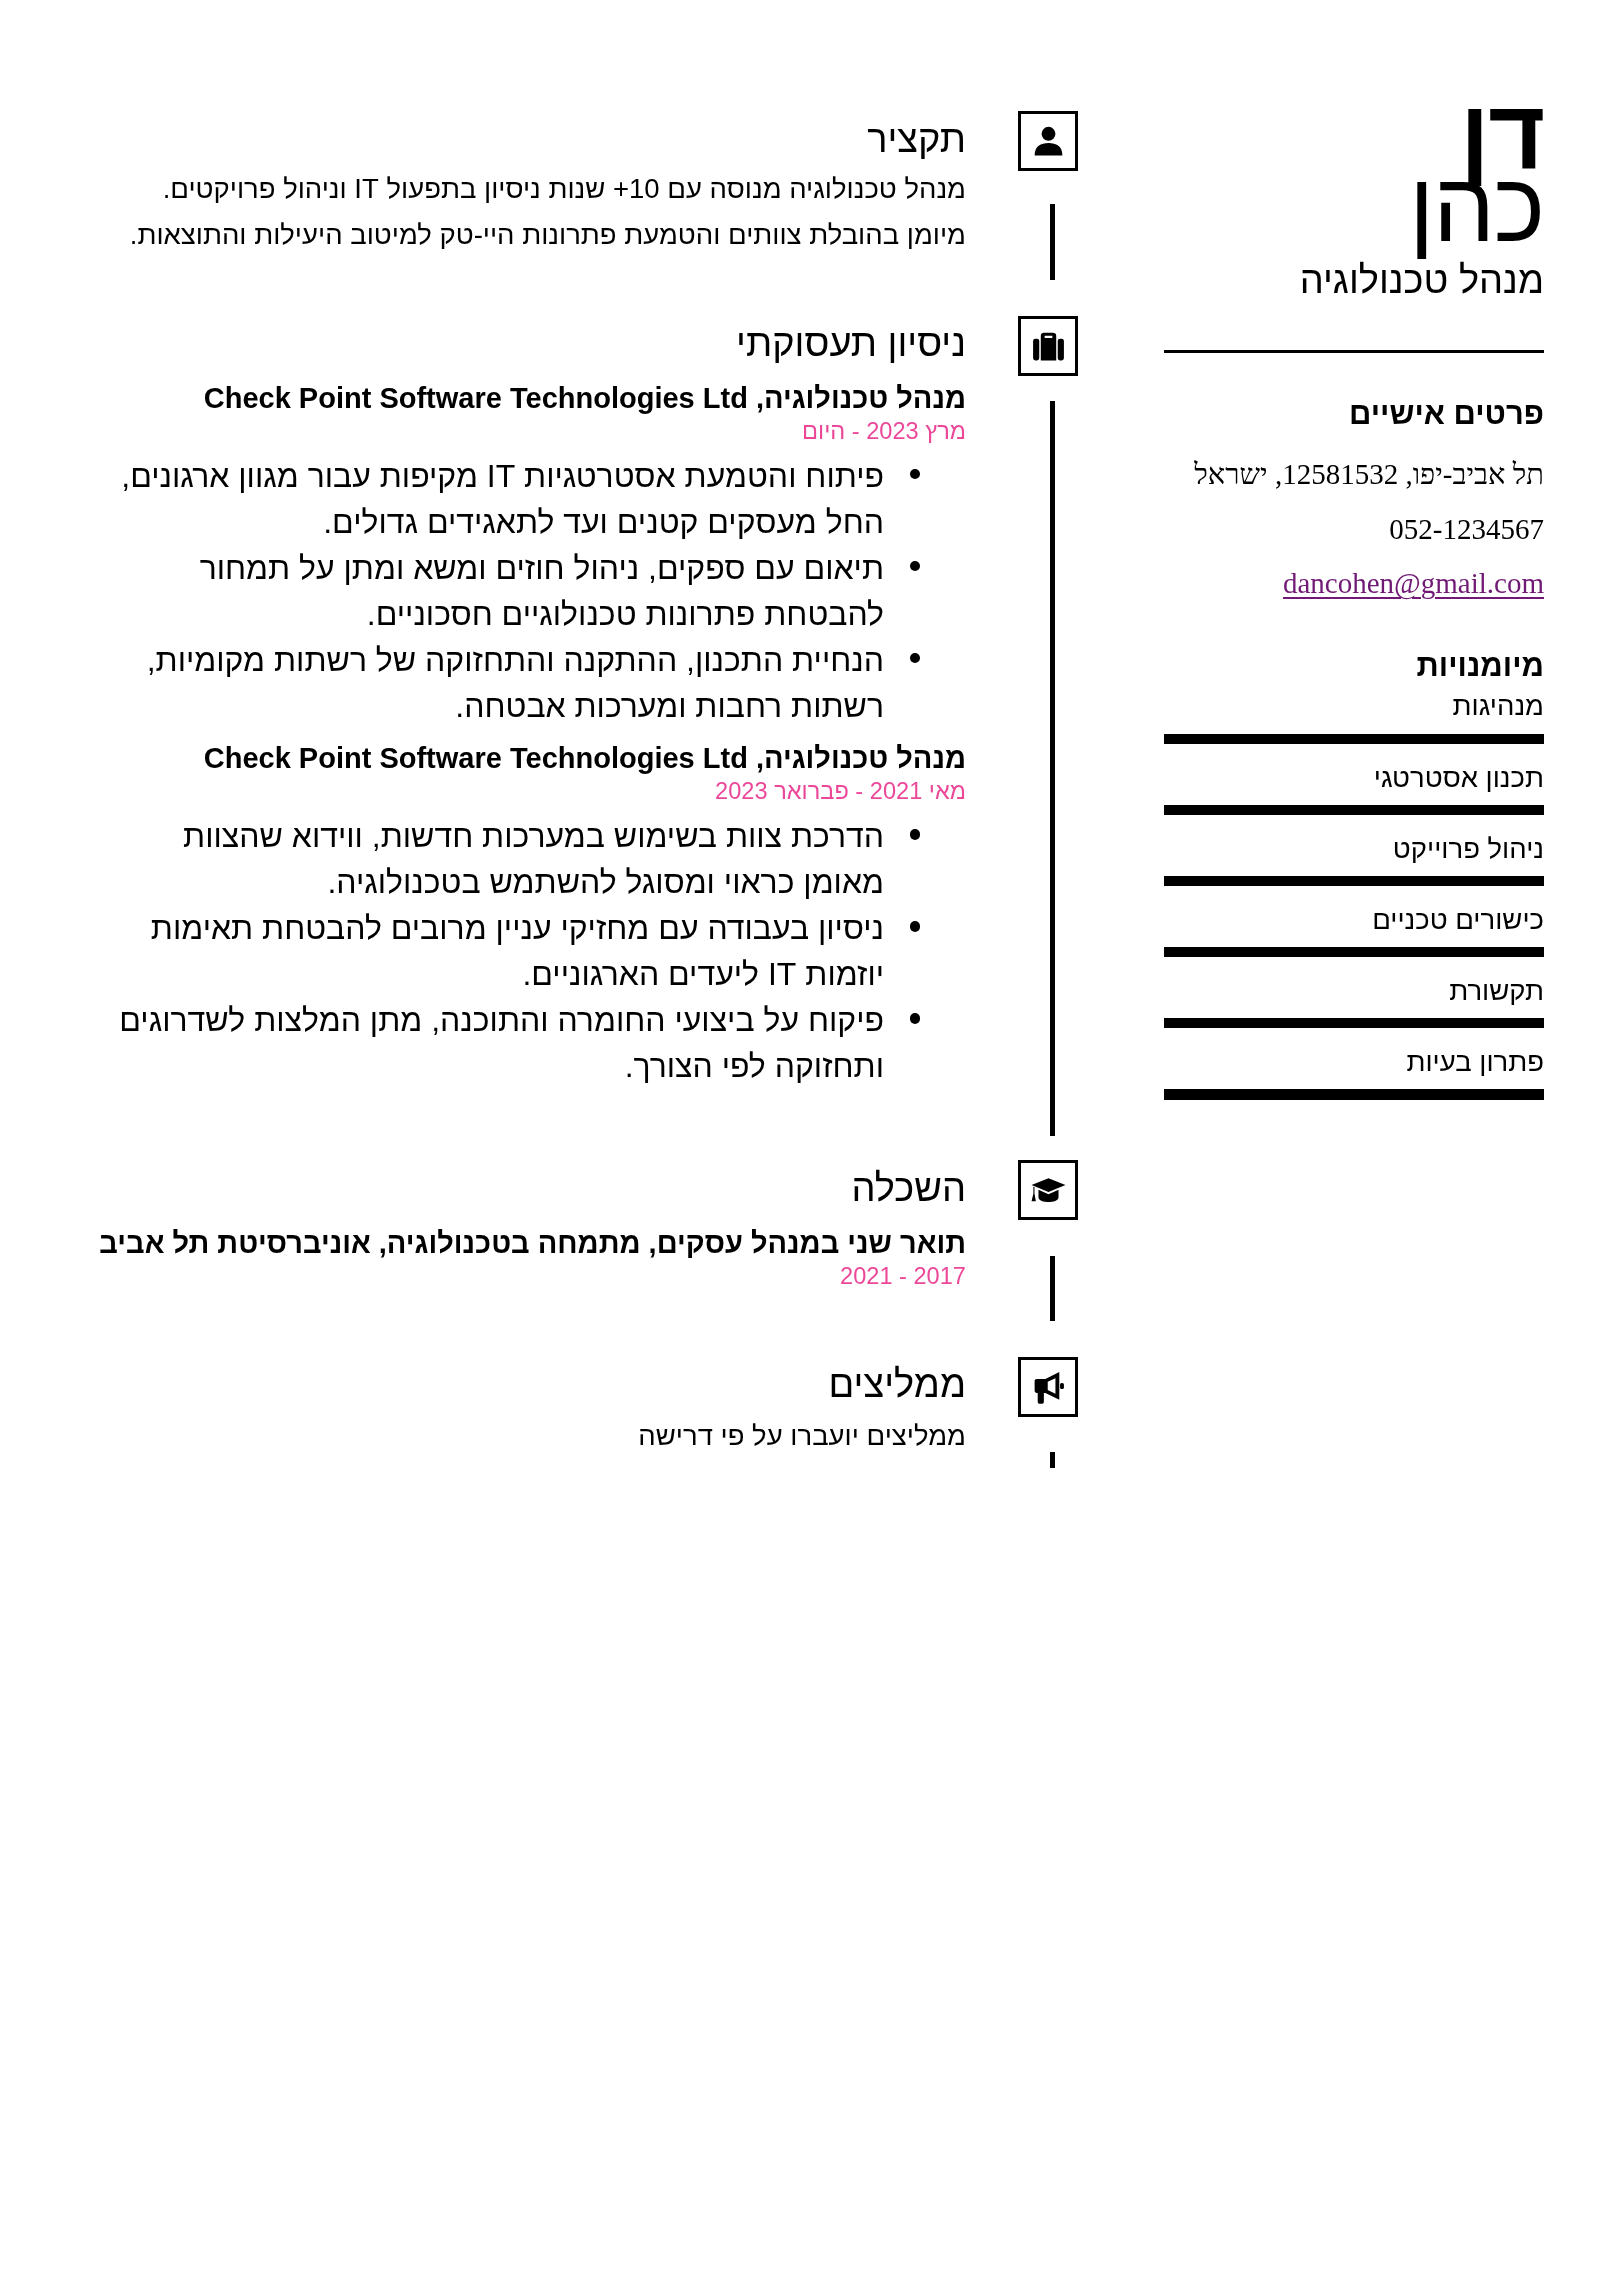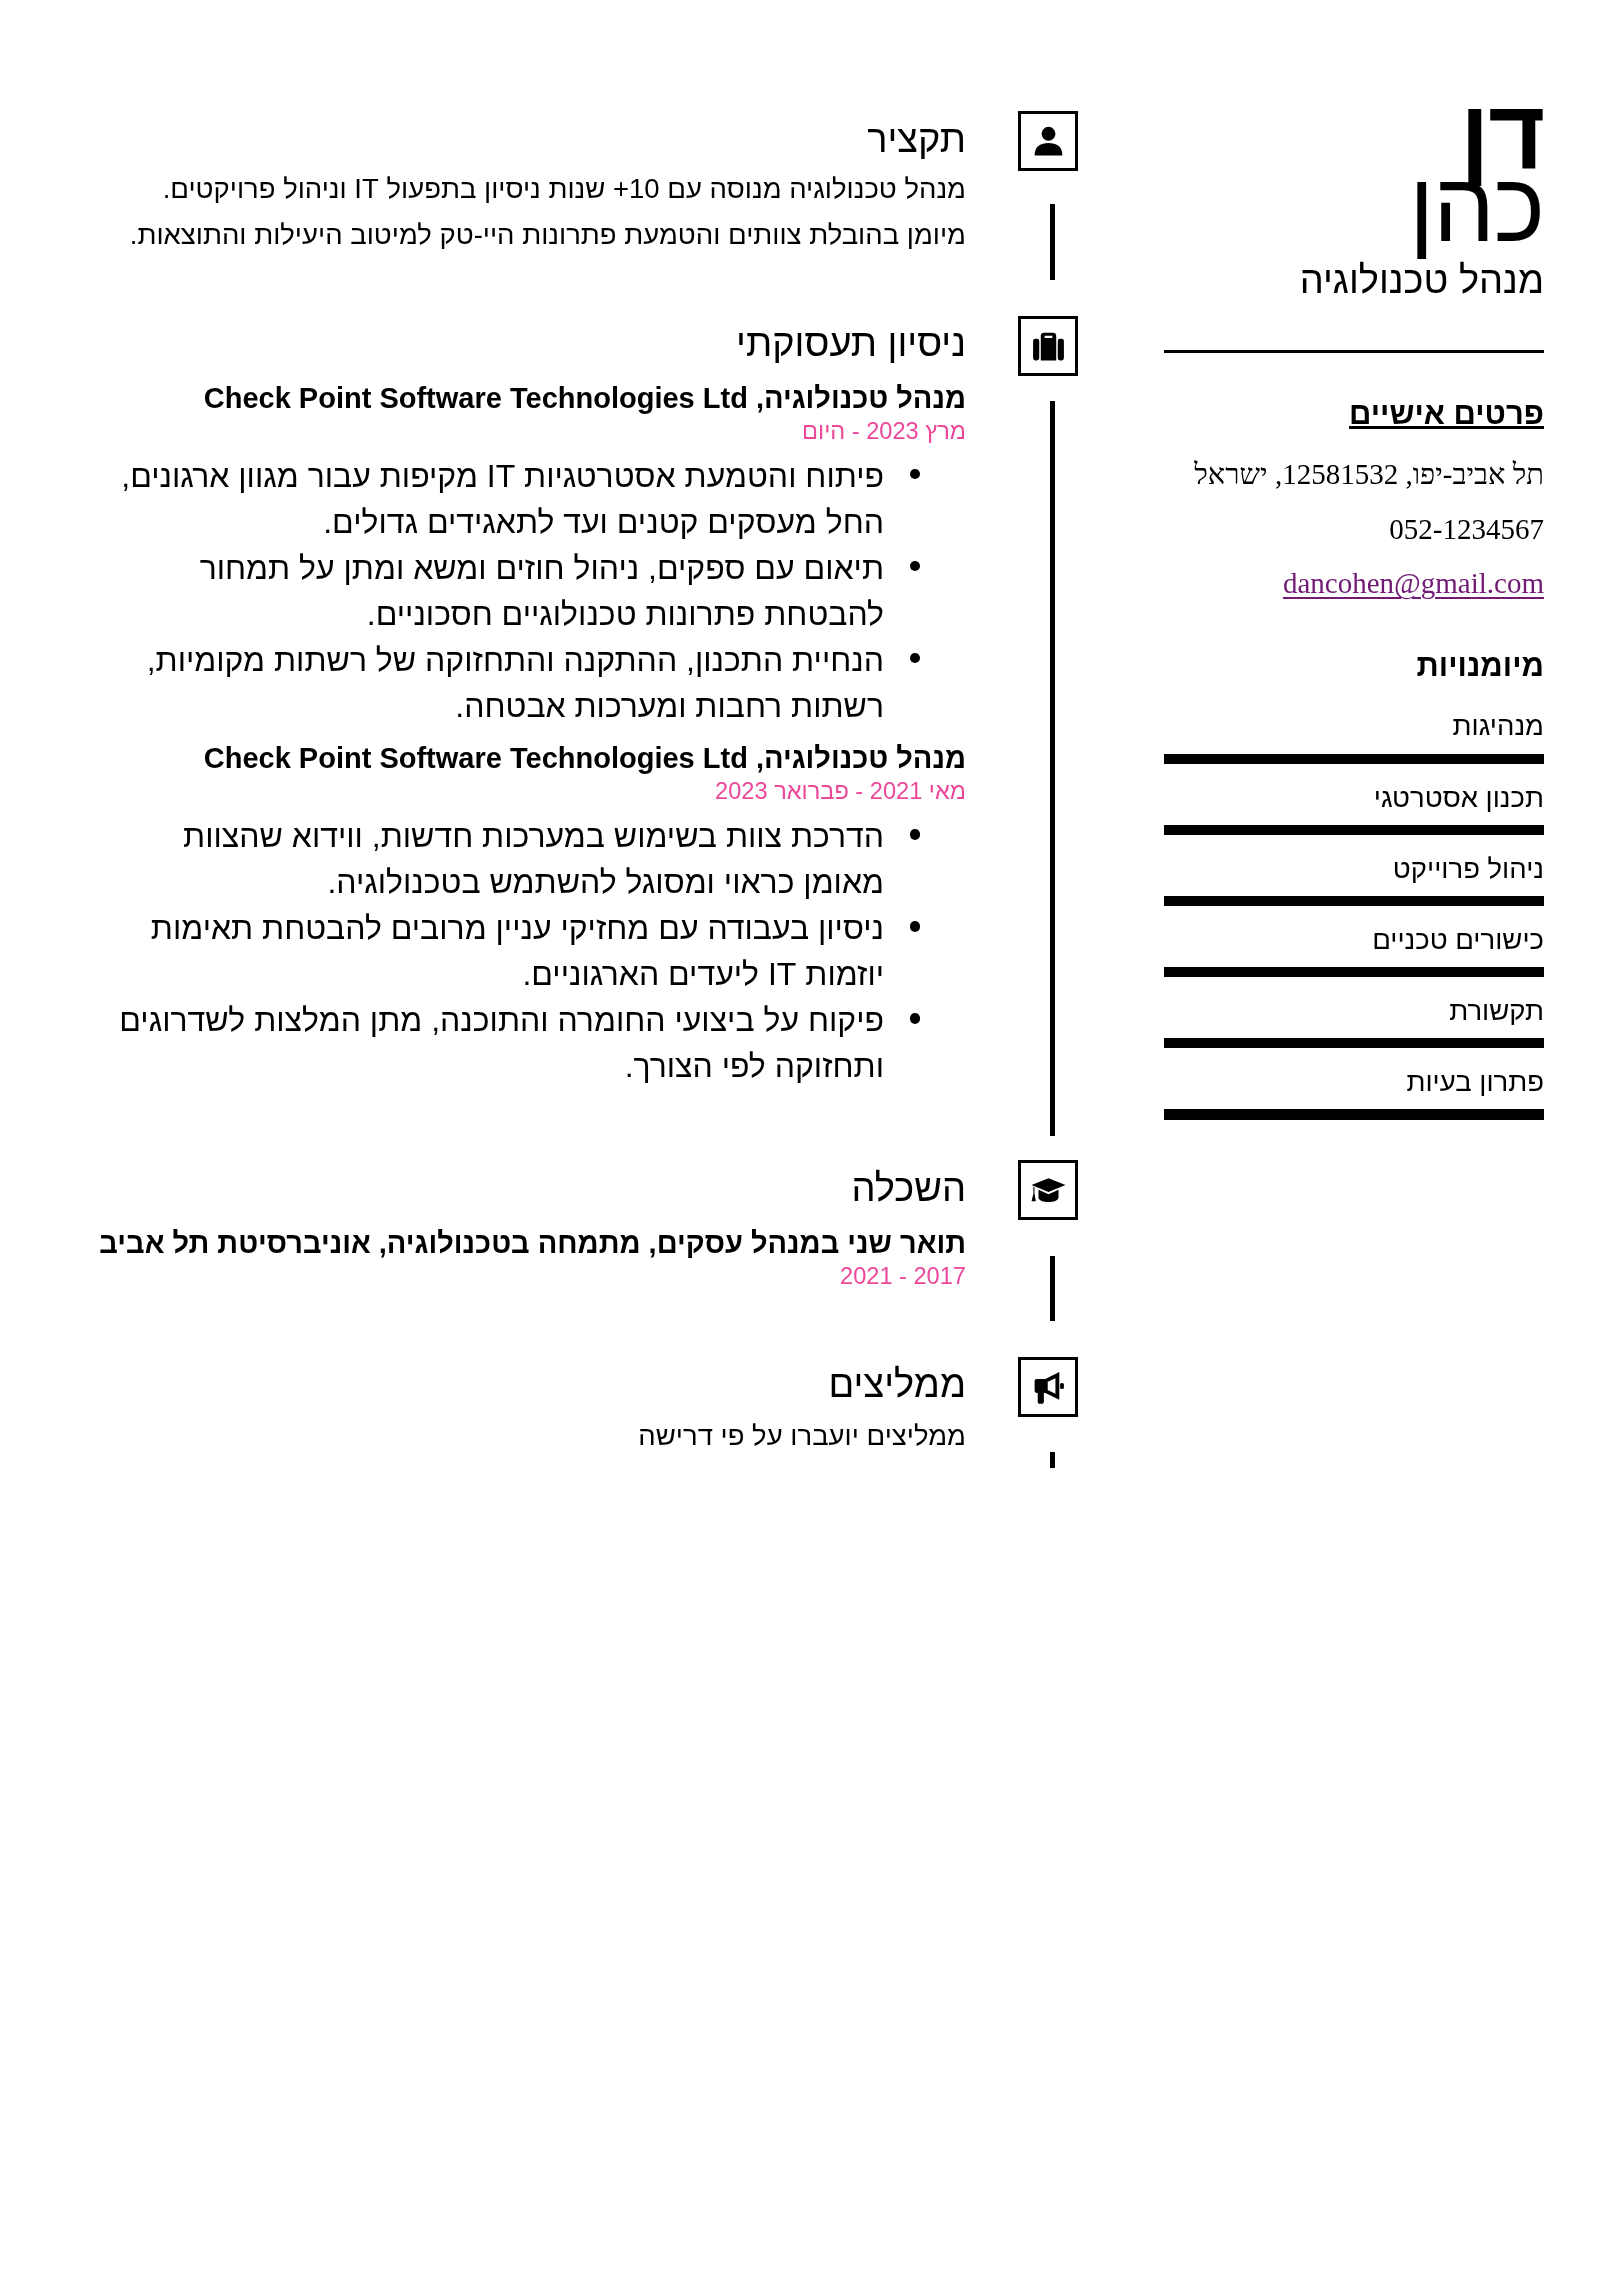"פרטים אישיים" .details-heading { text-decoration: underline -> none }
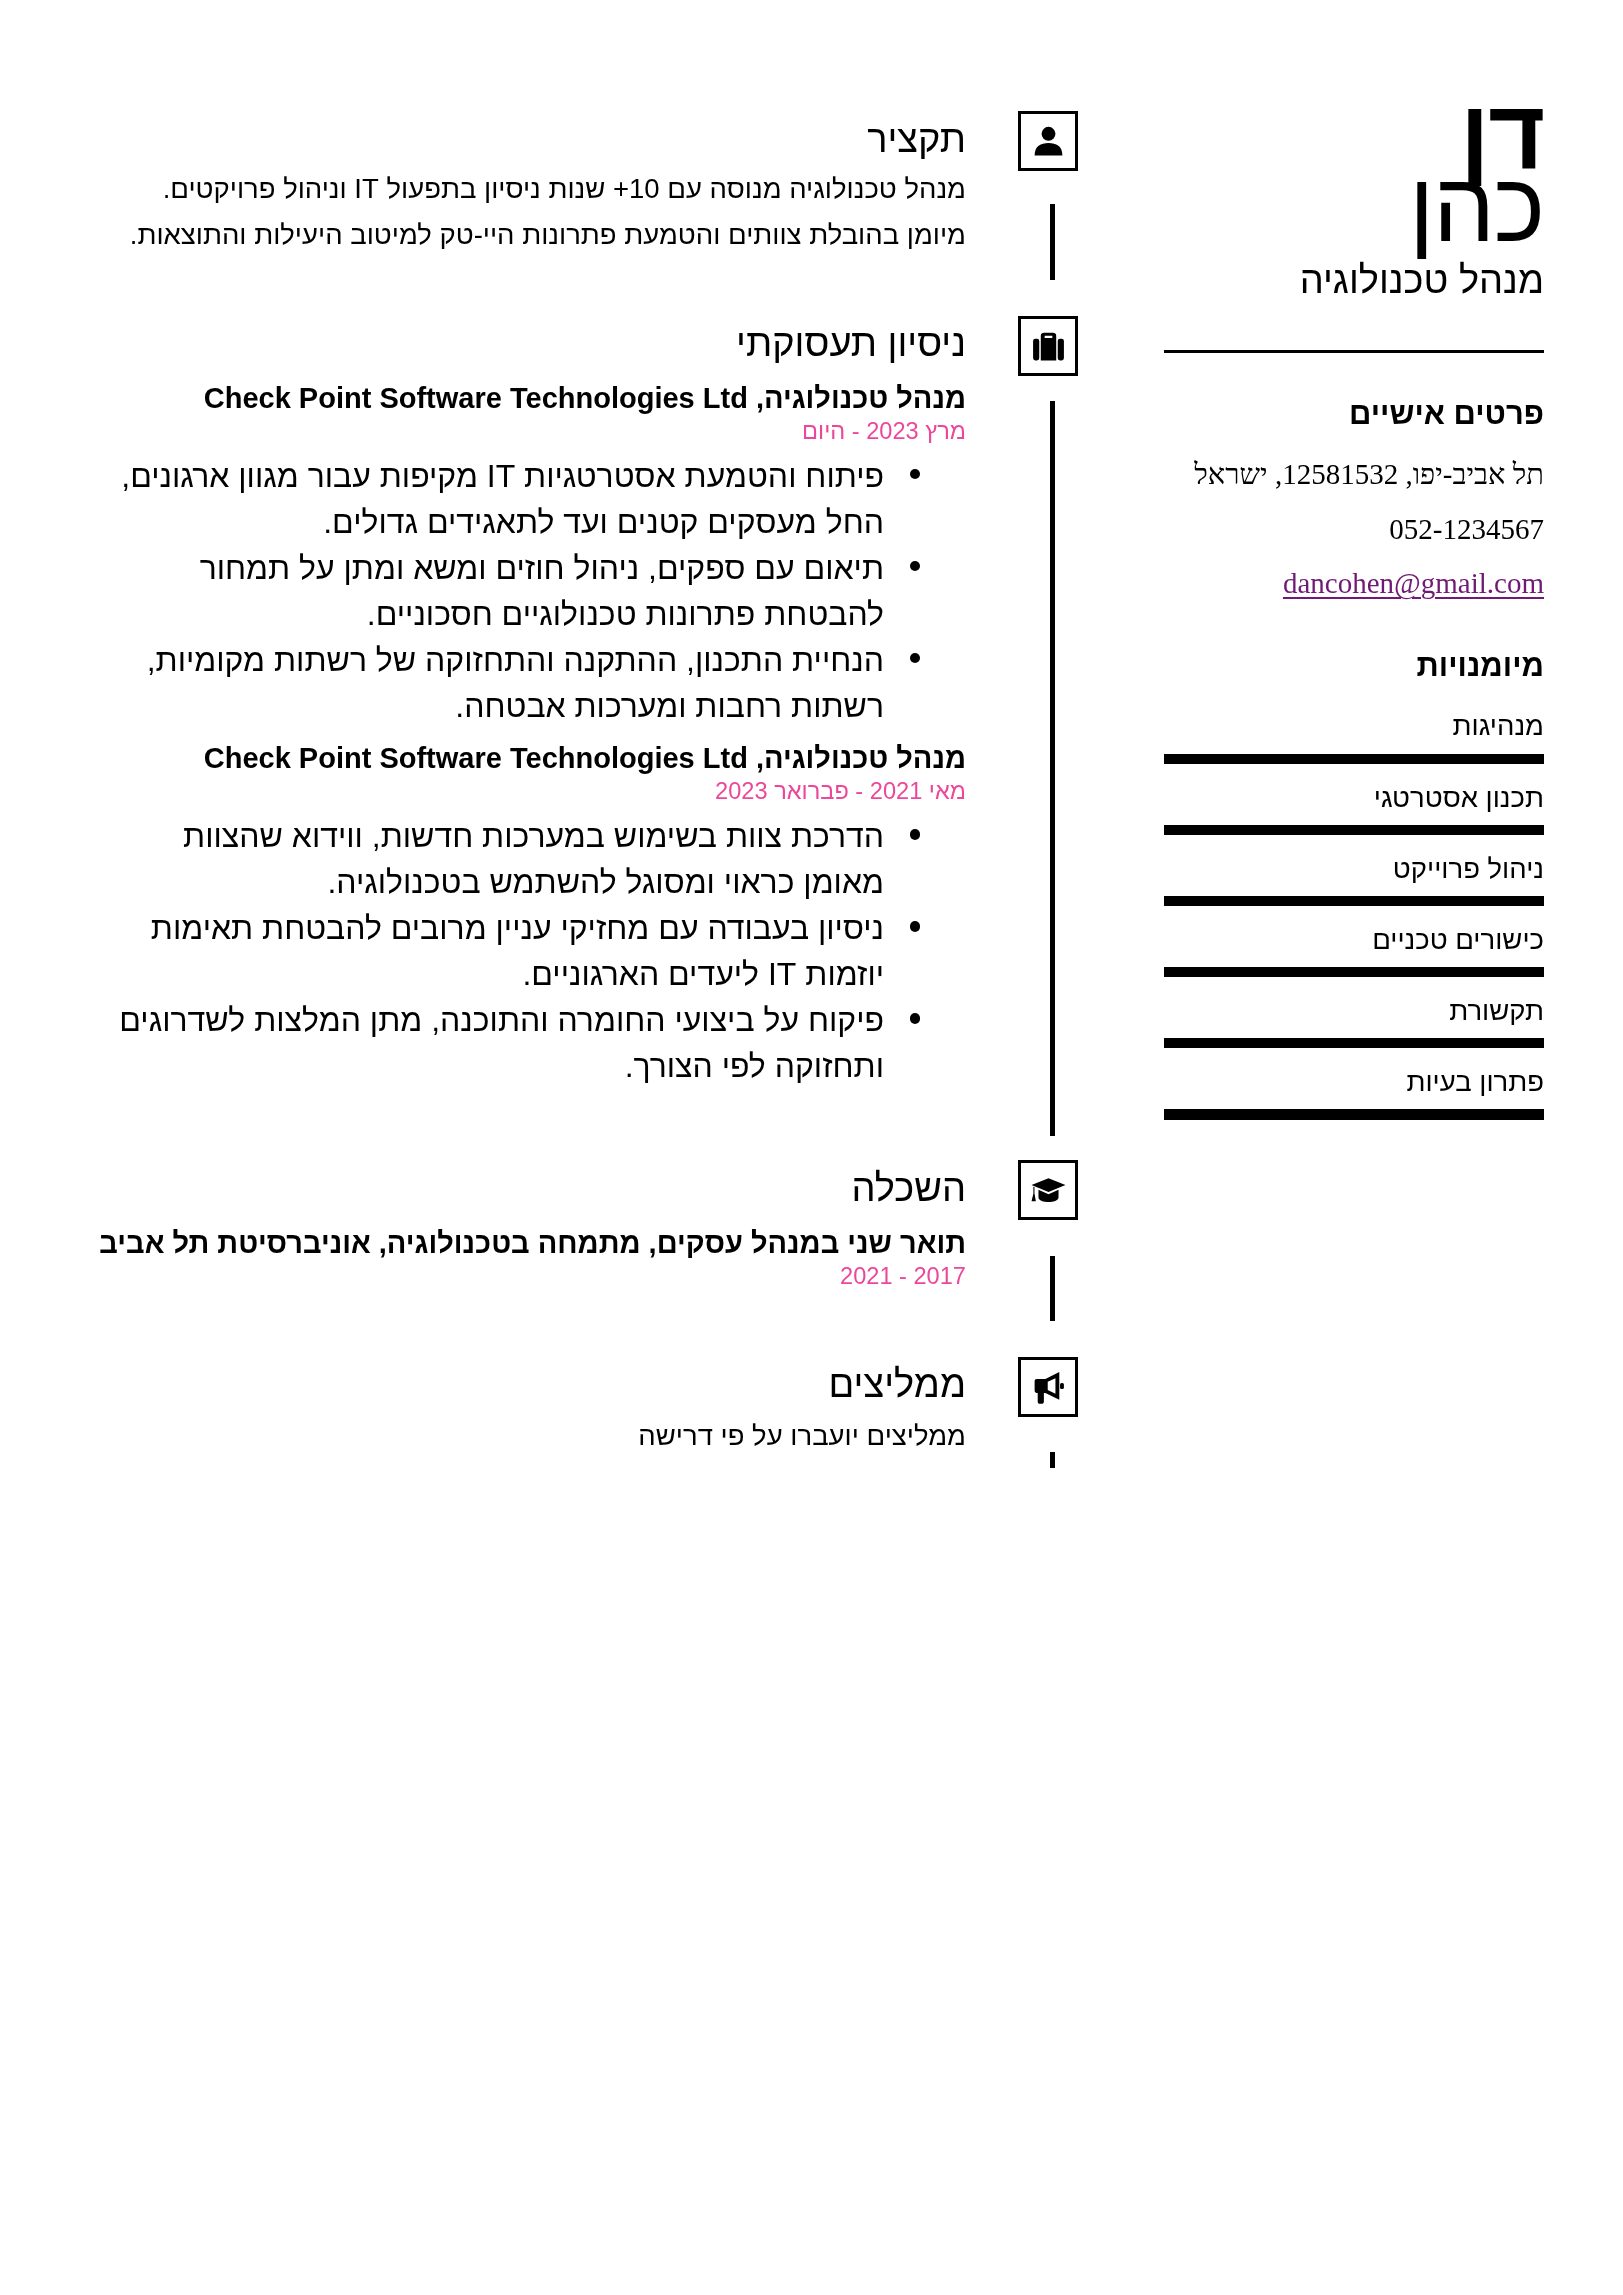"מנהיגות" .skill:first-of-type { margin-top: 22px -> 2px }
